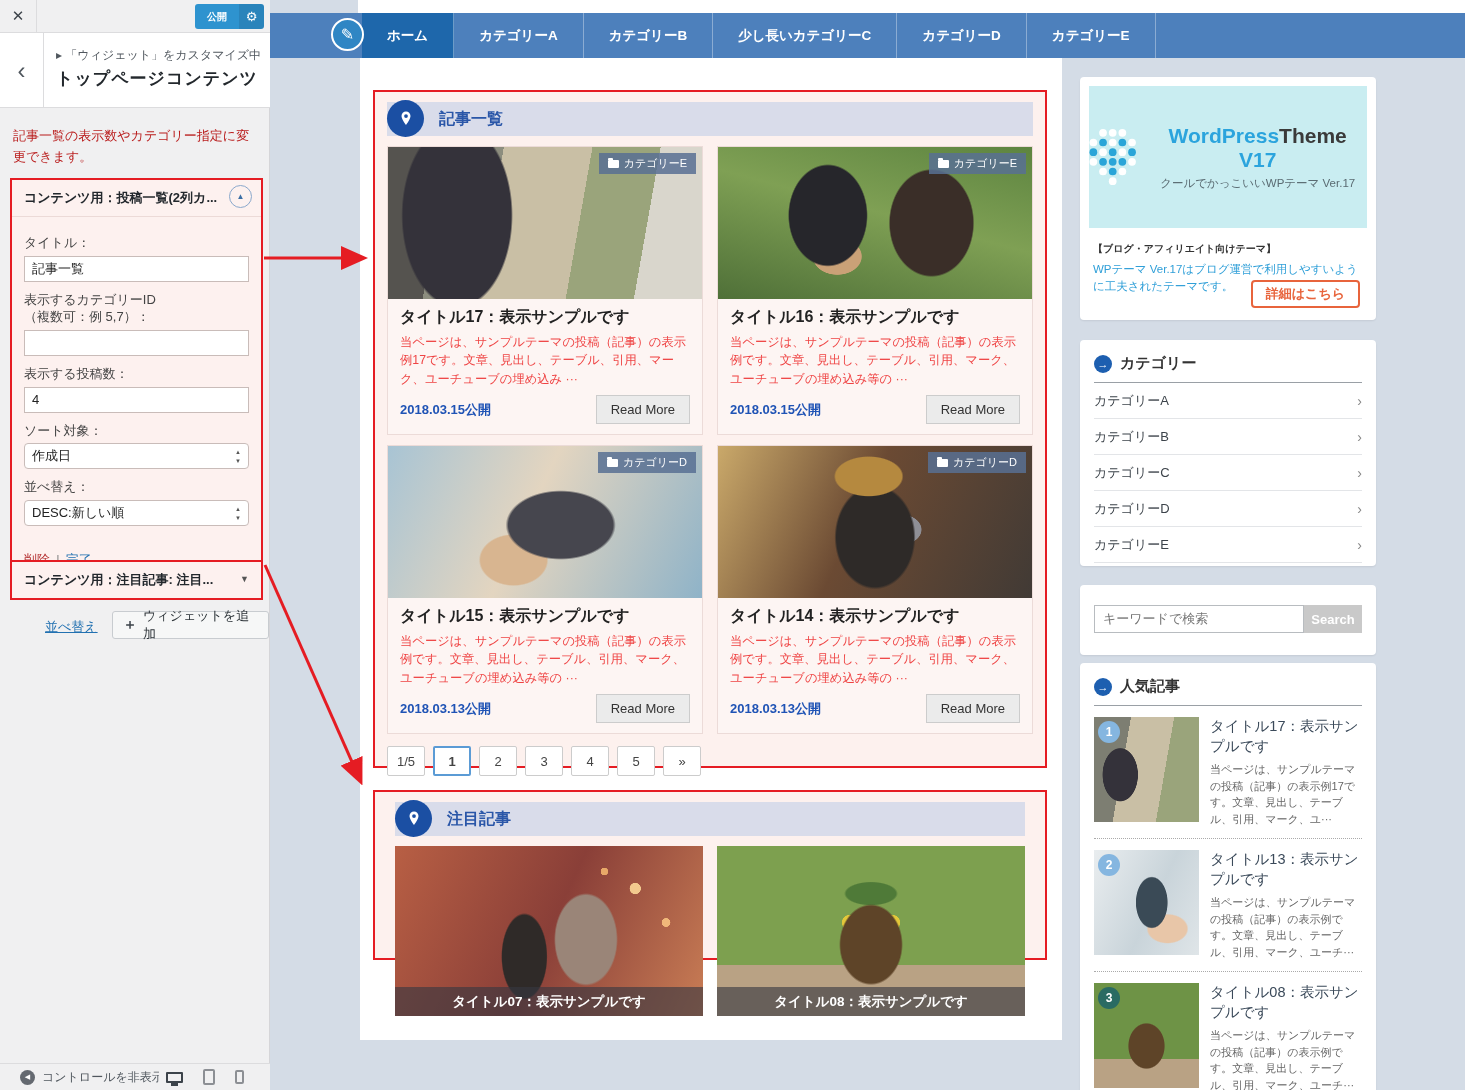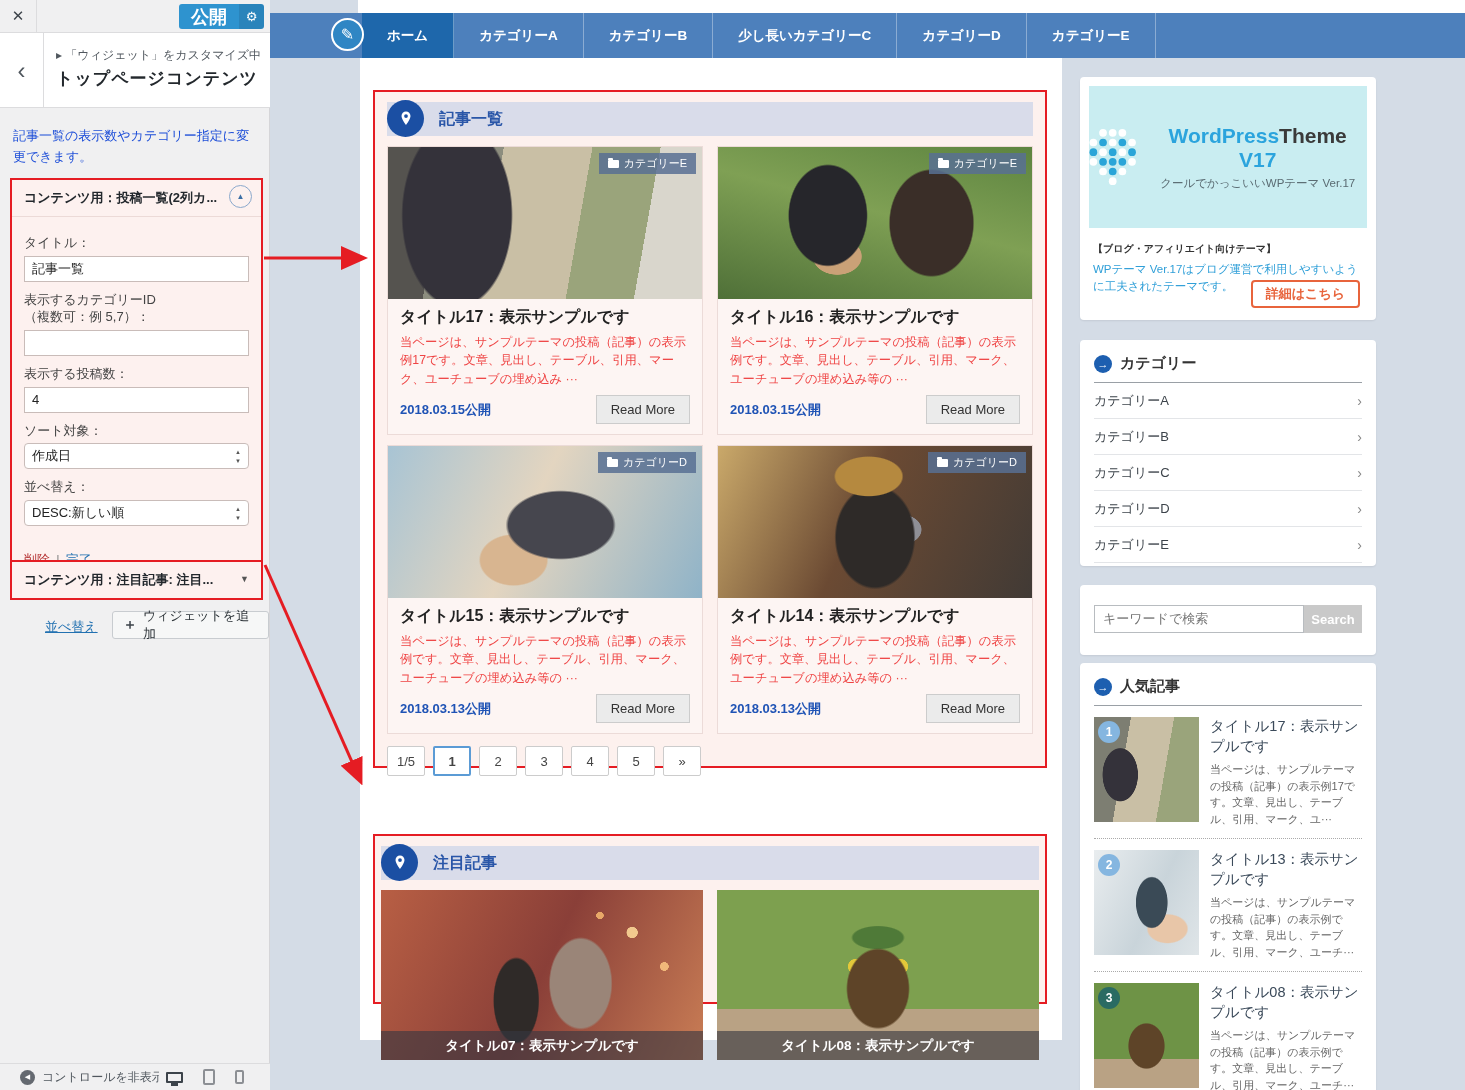"公開" .cz-publish { font-size: 18px -> 10px }
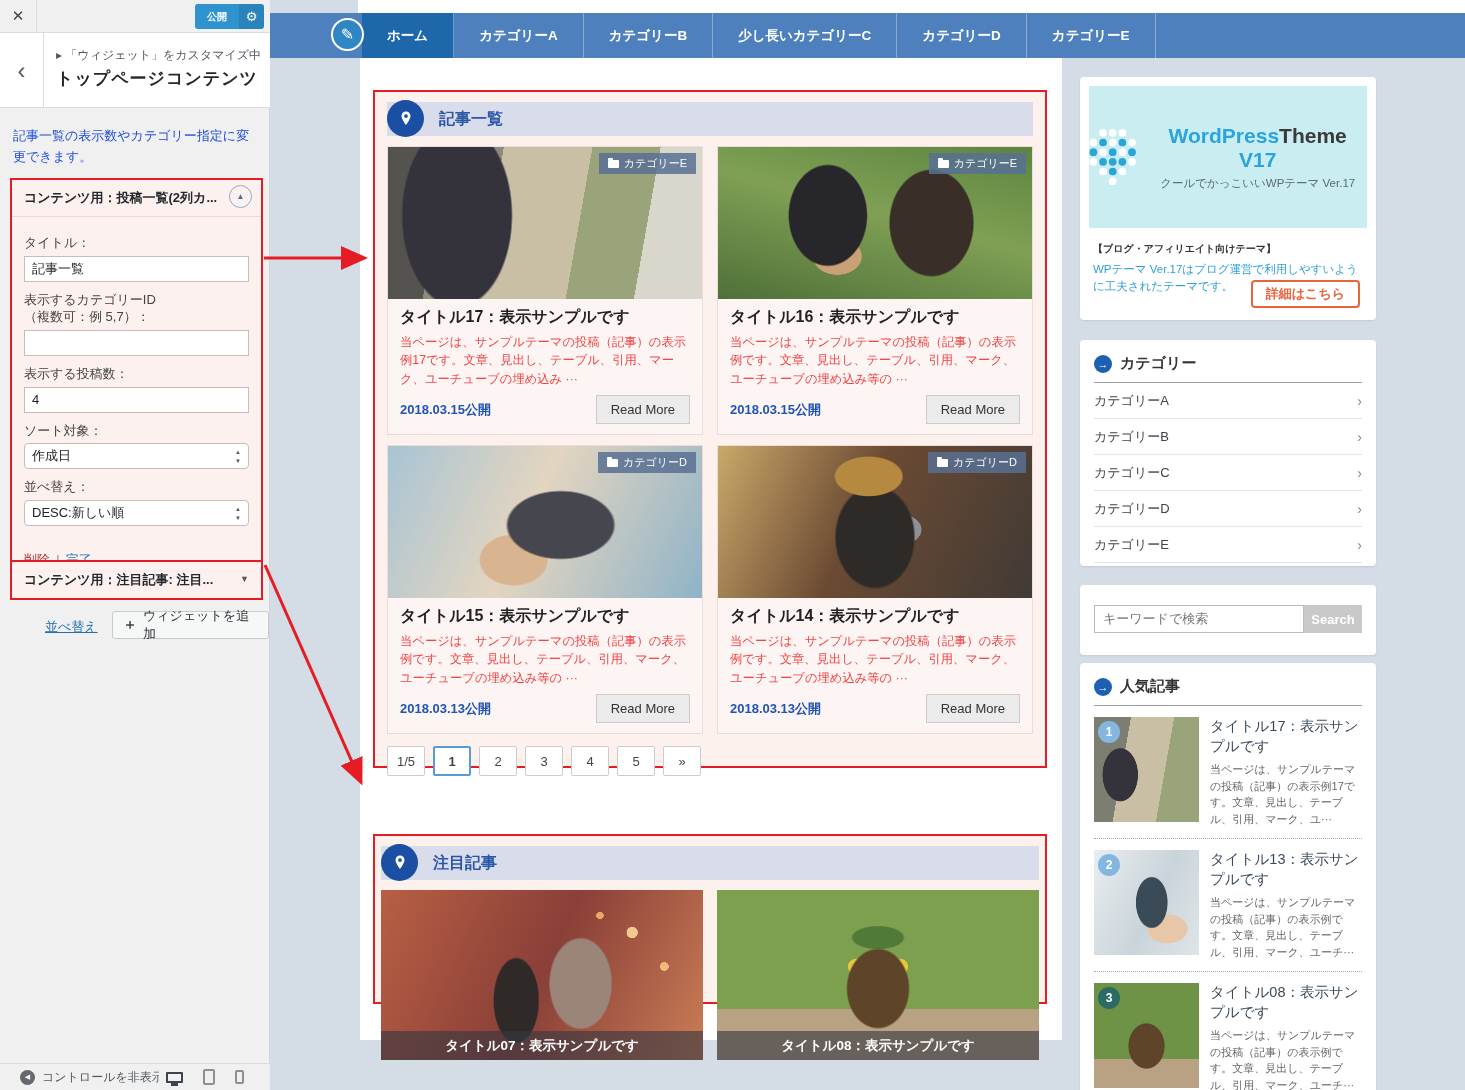"記事一覧の表示数やカテゴリー指定に変更できます。" .cz-help { color: #1d4ed8 -> #b91c1c }
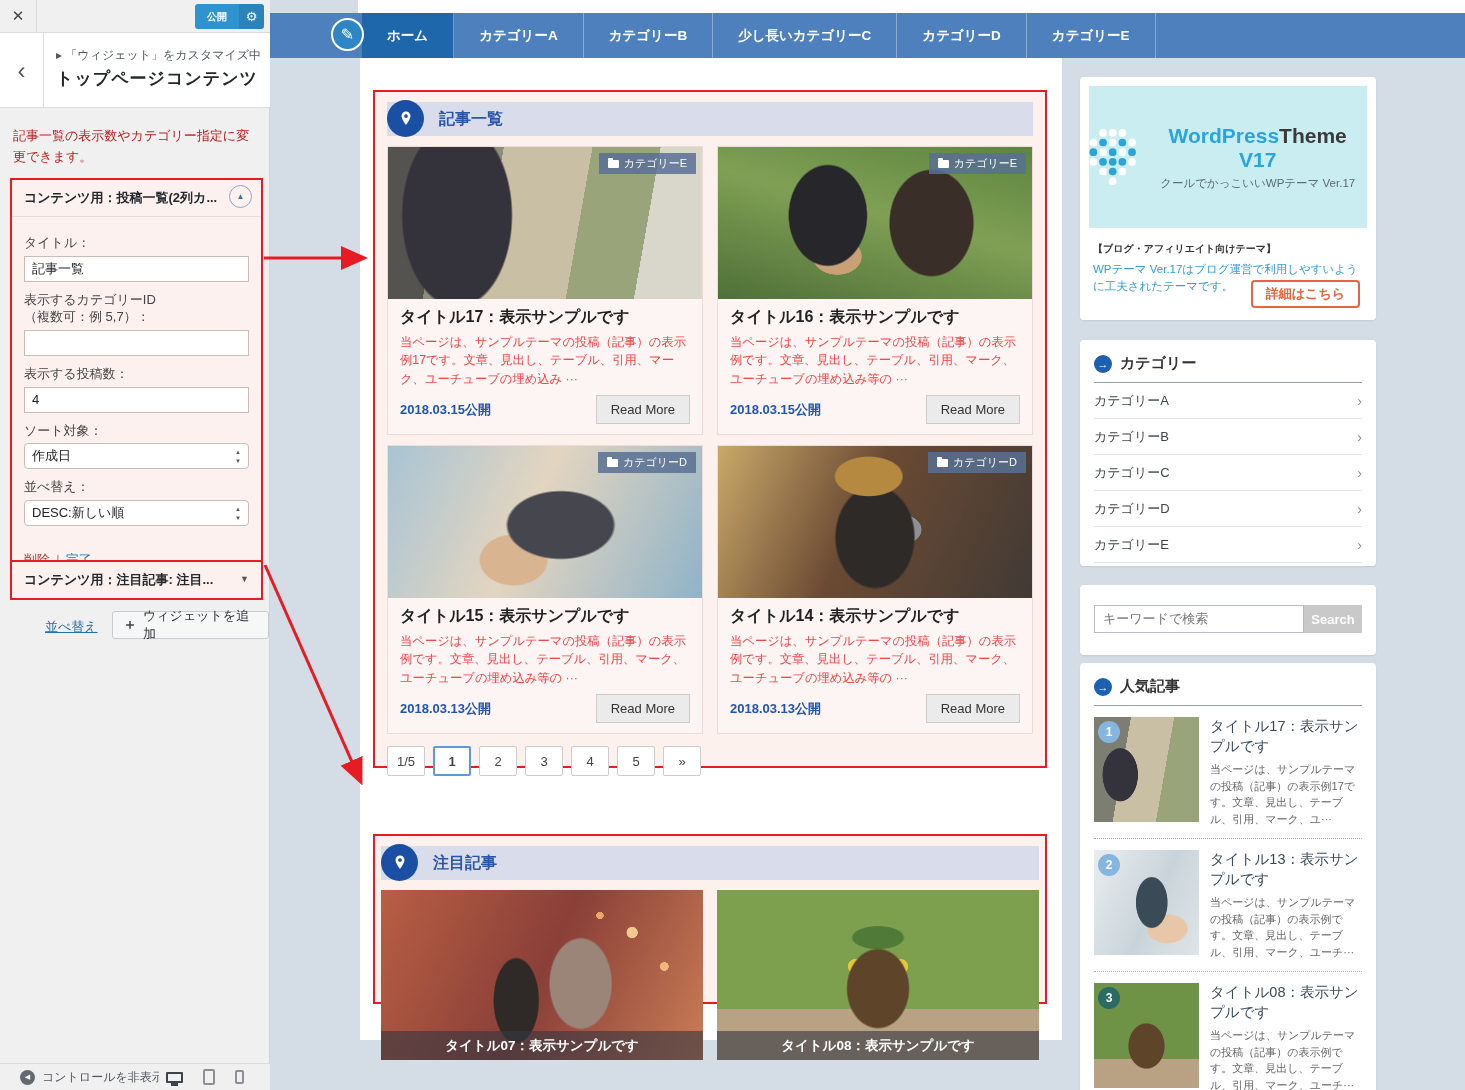"注目記事" .sec-featured { padding: 8px 6px -> 8px 20px; top: 776px -> 732px }
